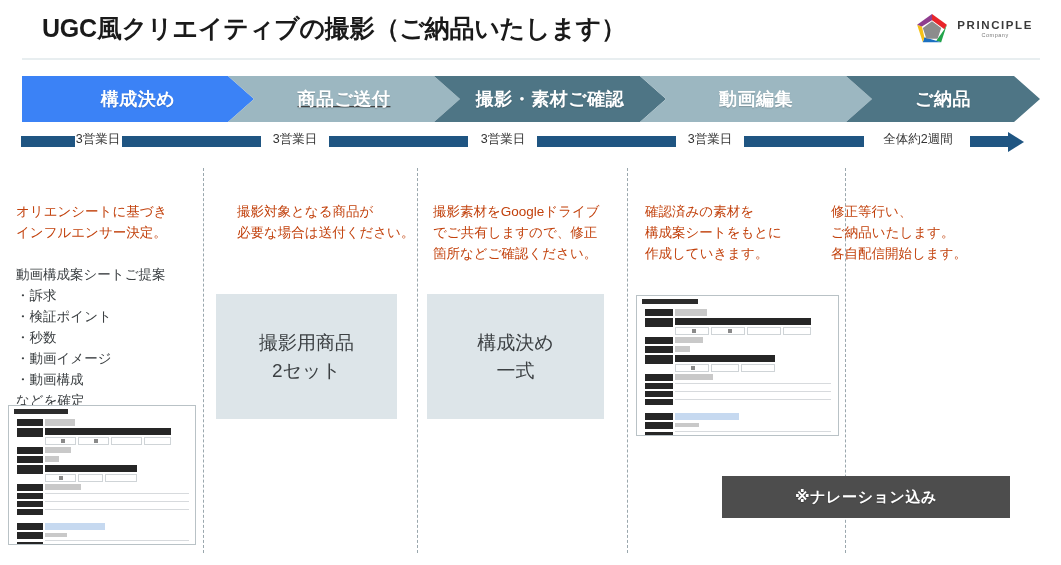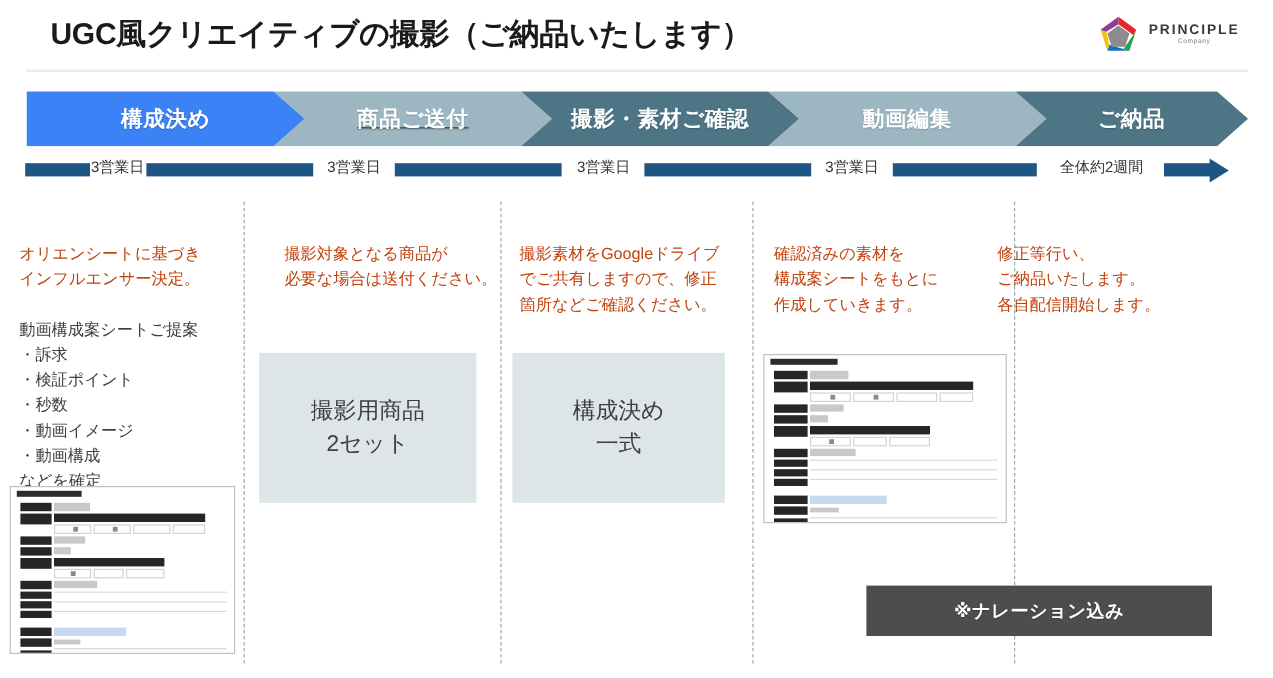"※ナレーション込み" div.note-banner { top: 488px -> 476px }
